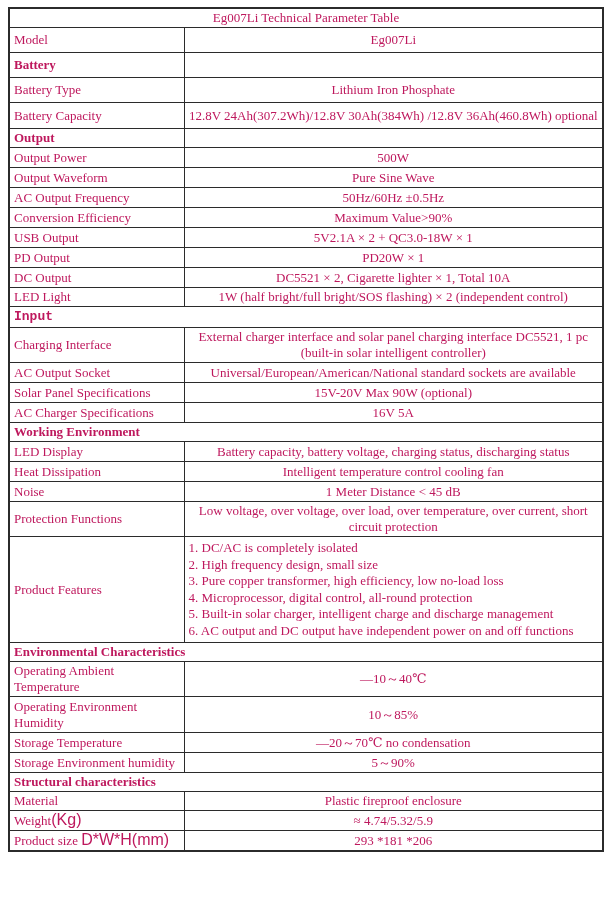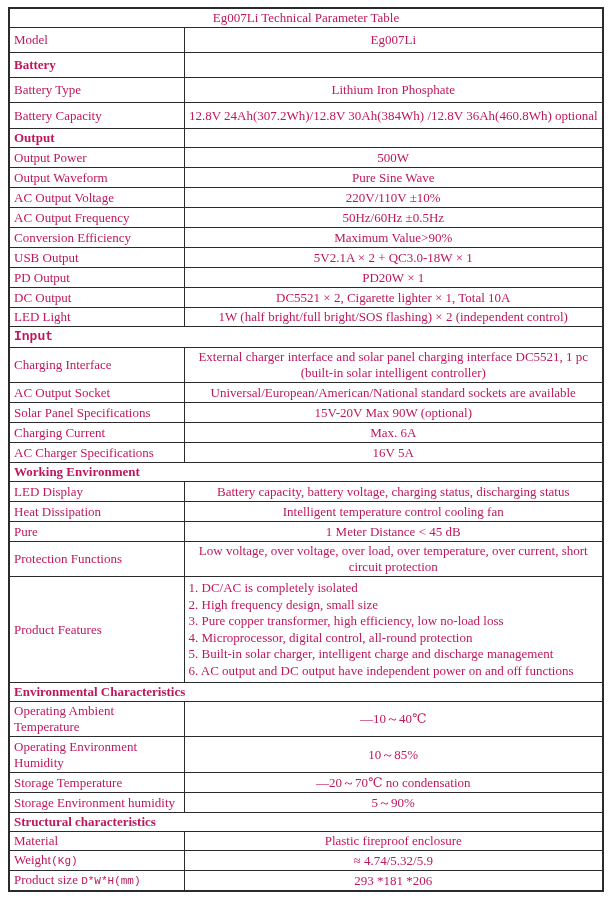"AC Output Voltage" tr { html: <tr> <td><span>AC Output Voltage</span></td> <td>220V/110V ±10%</td> </tr> -> none }
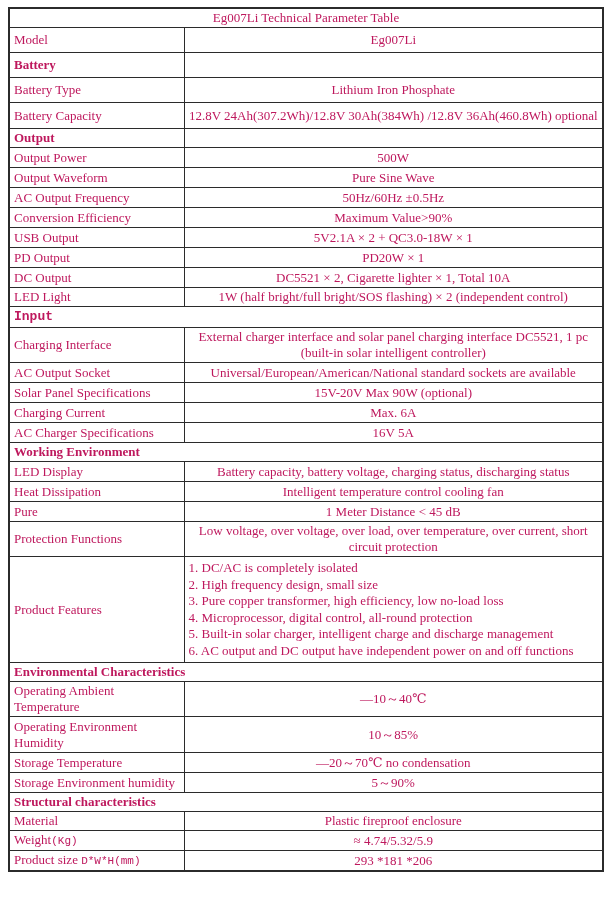"Charging Current" tr { html: <tr> <td><span>Charging Current</span></td> <td>Max. 6A</td> </tr> -> none }
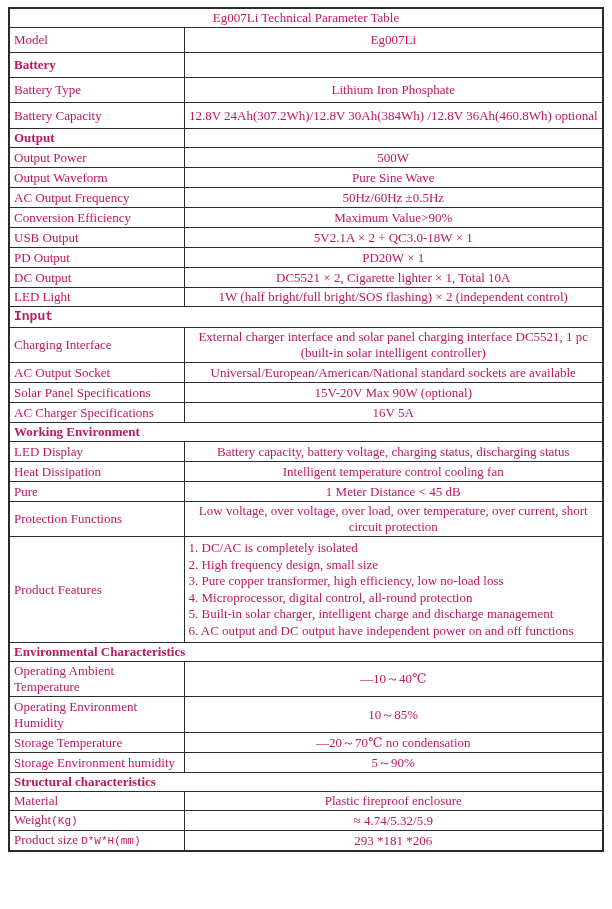"Pure" span { text: Pure -> Noise }
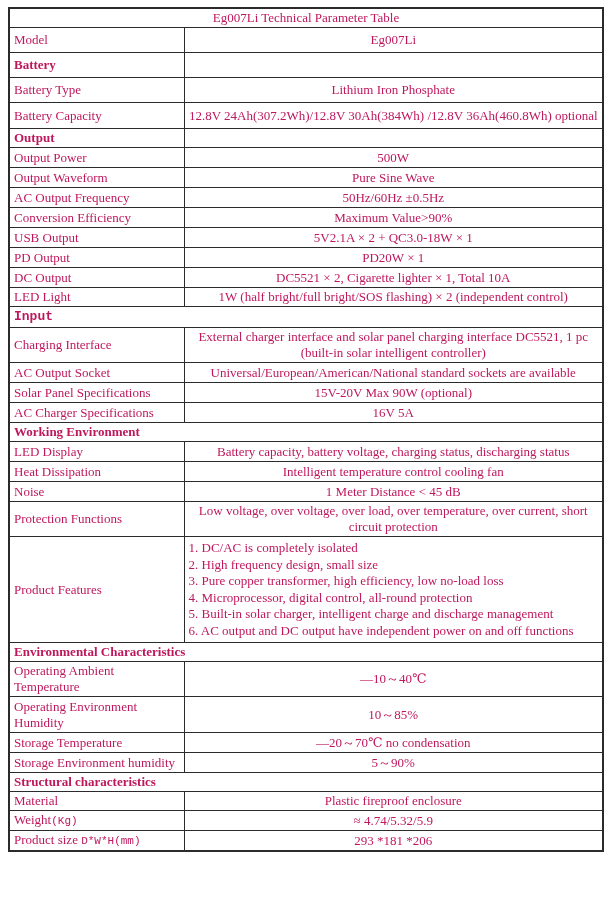"(Kg)" .mono { font-family: Liberation Mono, monospace -> Liberation Sans, sans-serif; font-size: 11px -> 16px }
